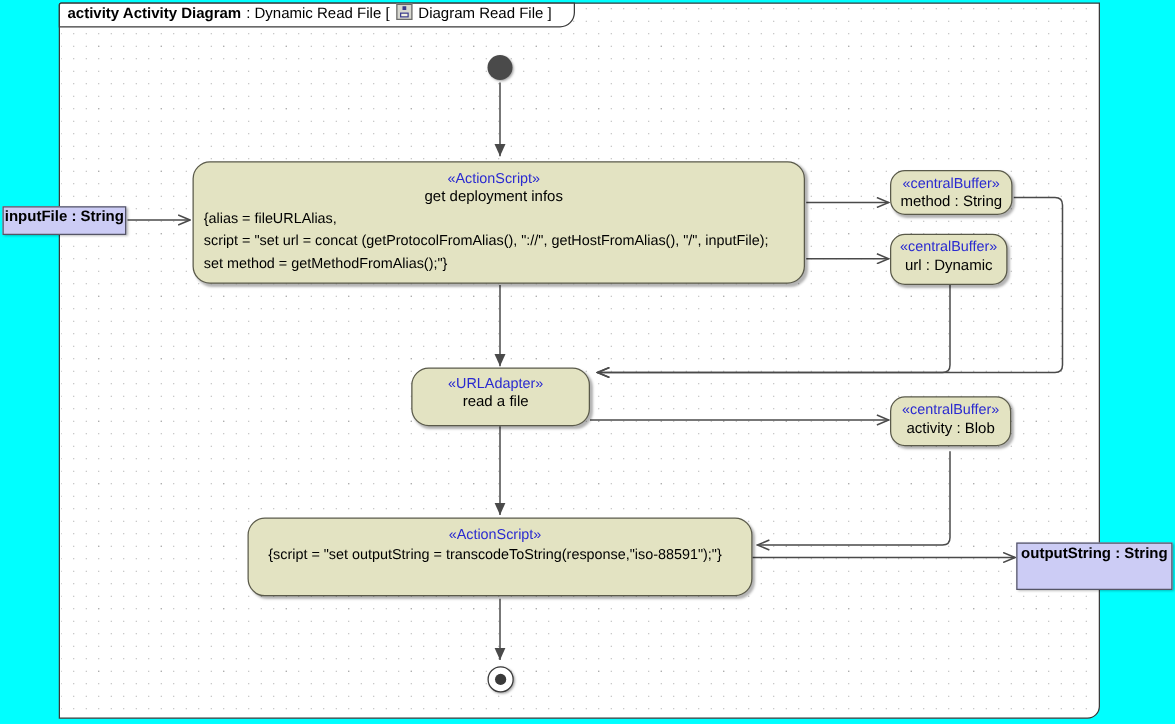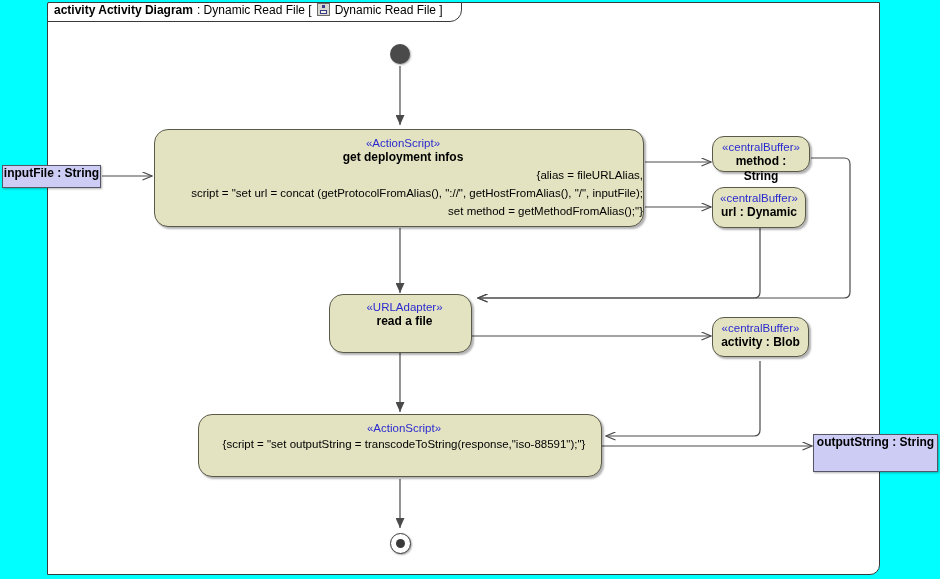"Dynamic Read File ]" span.nm { text: Dynamic -> Diagram }
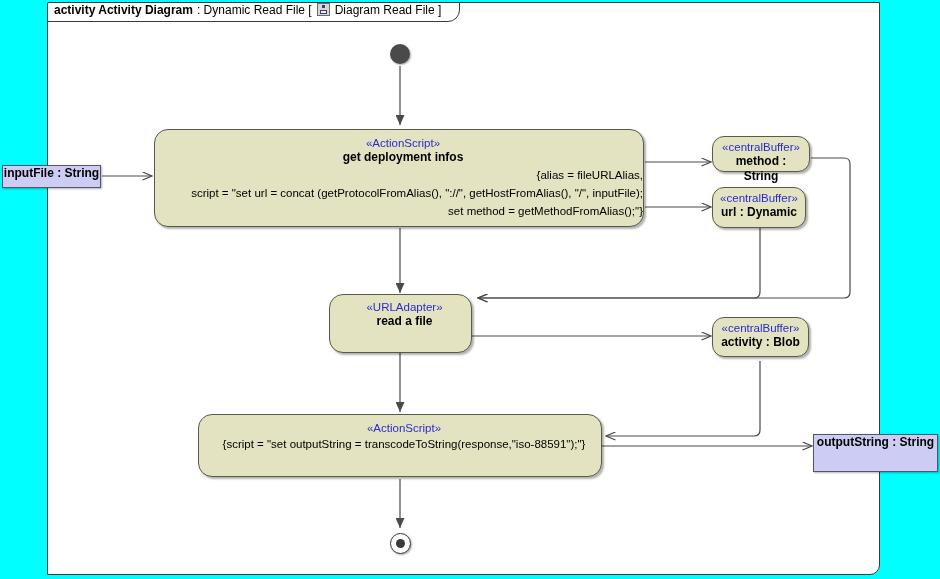"«ActionScript»" .action { padding: 6px 0 7px 8px -> 6px 16px 7px 8px }
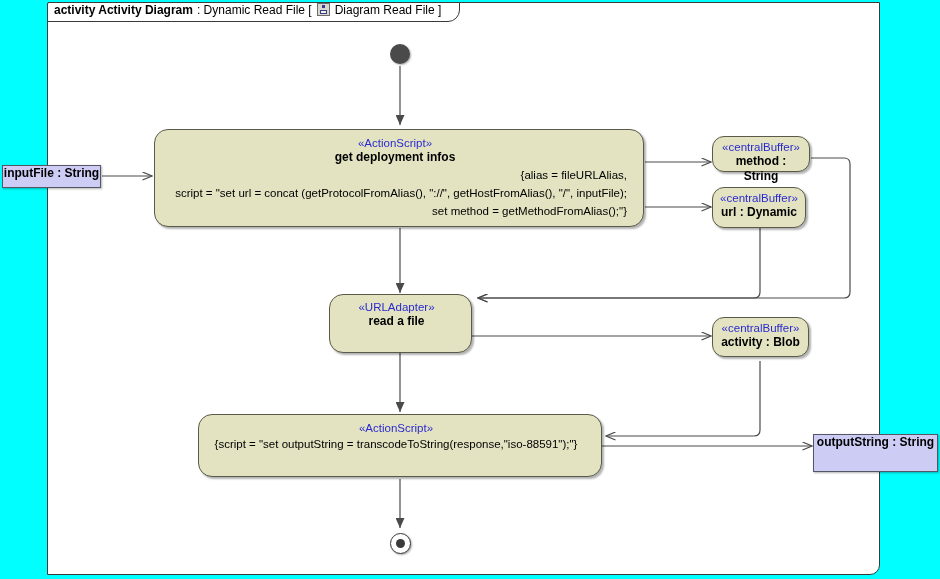"get deployment infos" .nname { font-weight: bold -> normal }
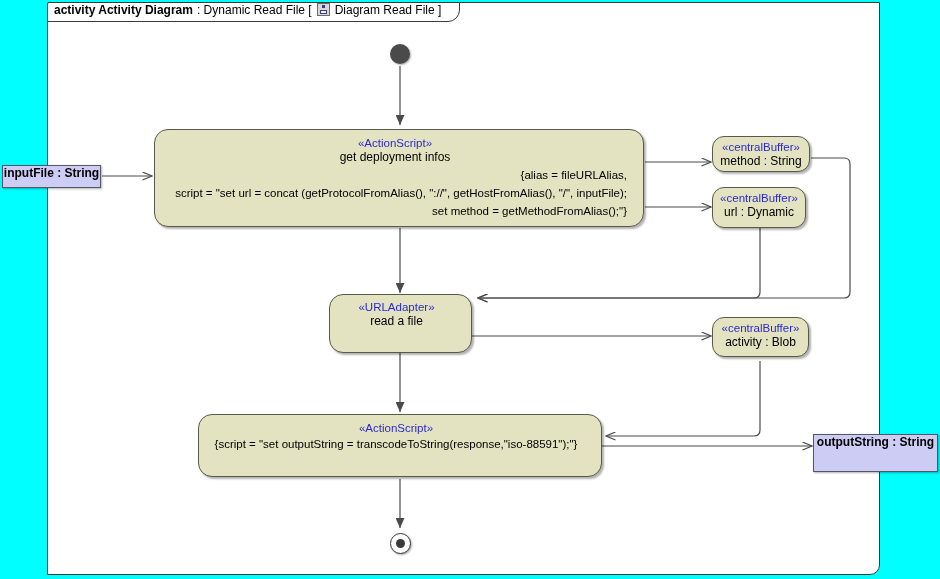"{alias = fileURLAlias," .body-left { text-align: right -> left }
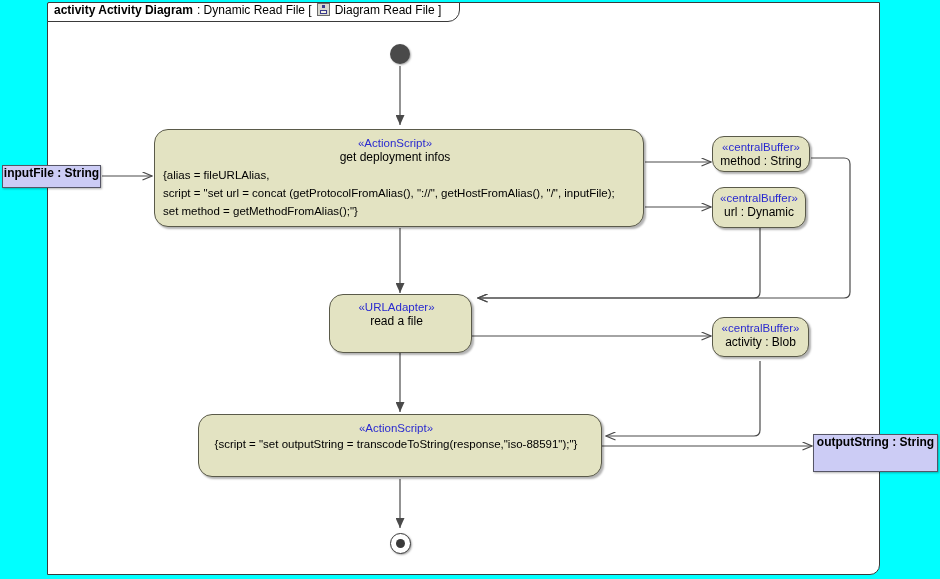"«URLAdapter»" div.node { height: 59px -> 47px }
